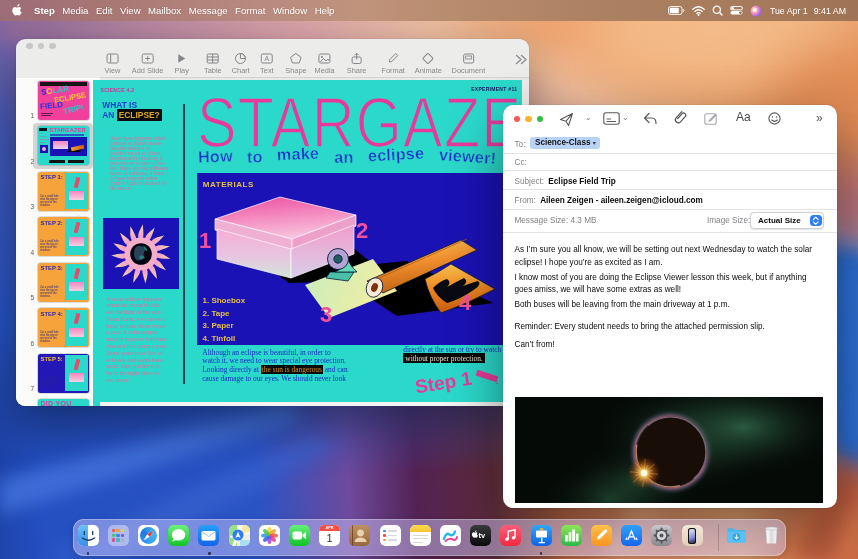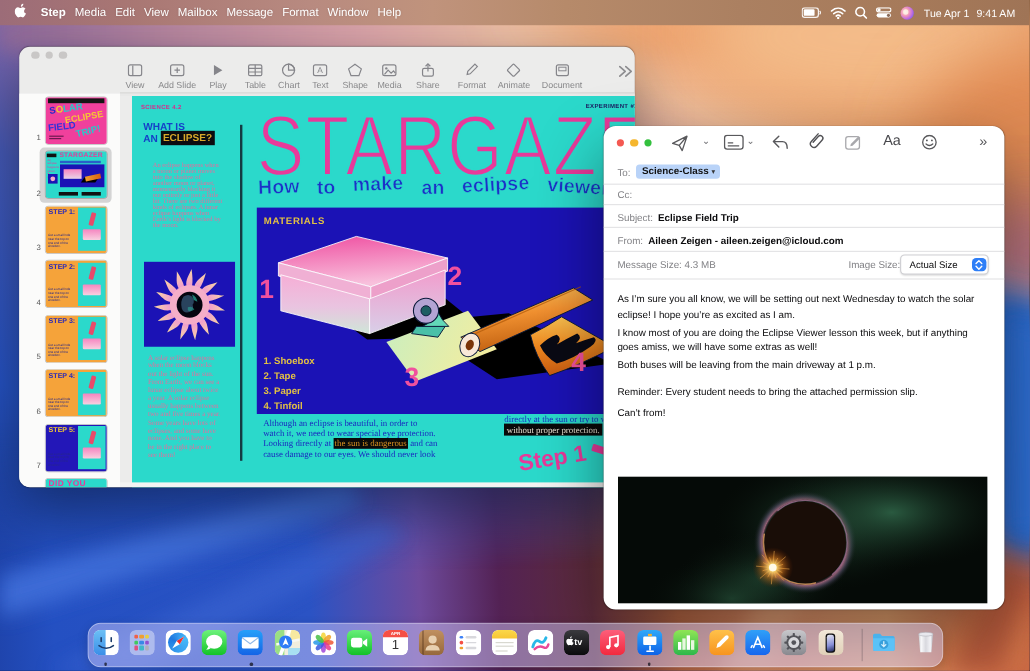"WHAT IS" #kslide { left: 94px -> 77px }
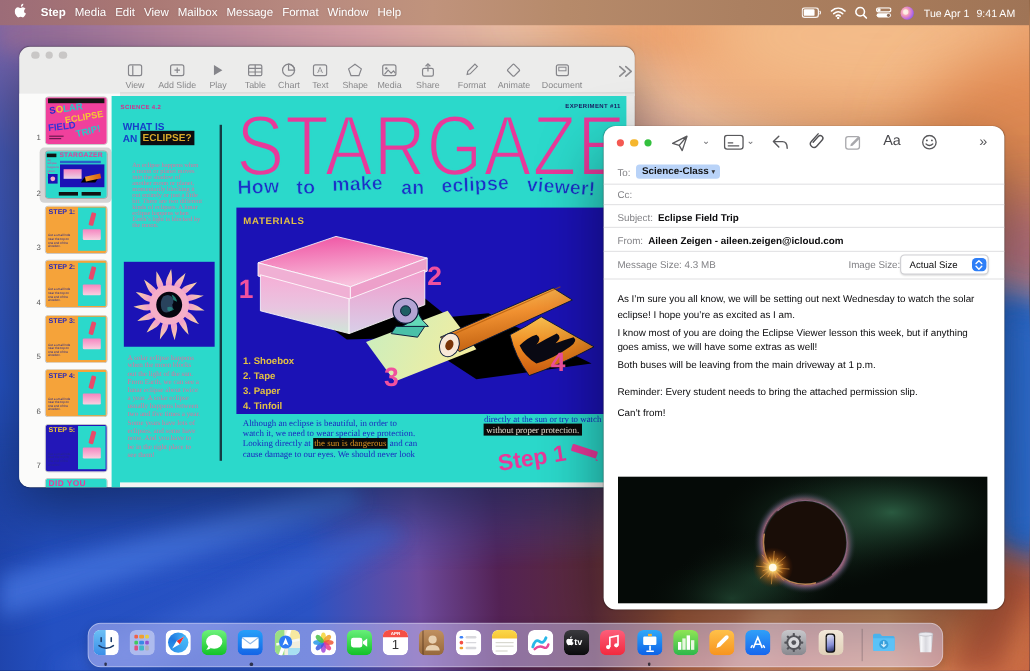"Actual Size" span { font-weight: normal -> bold }
